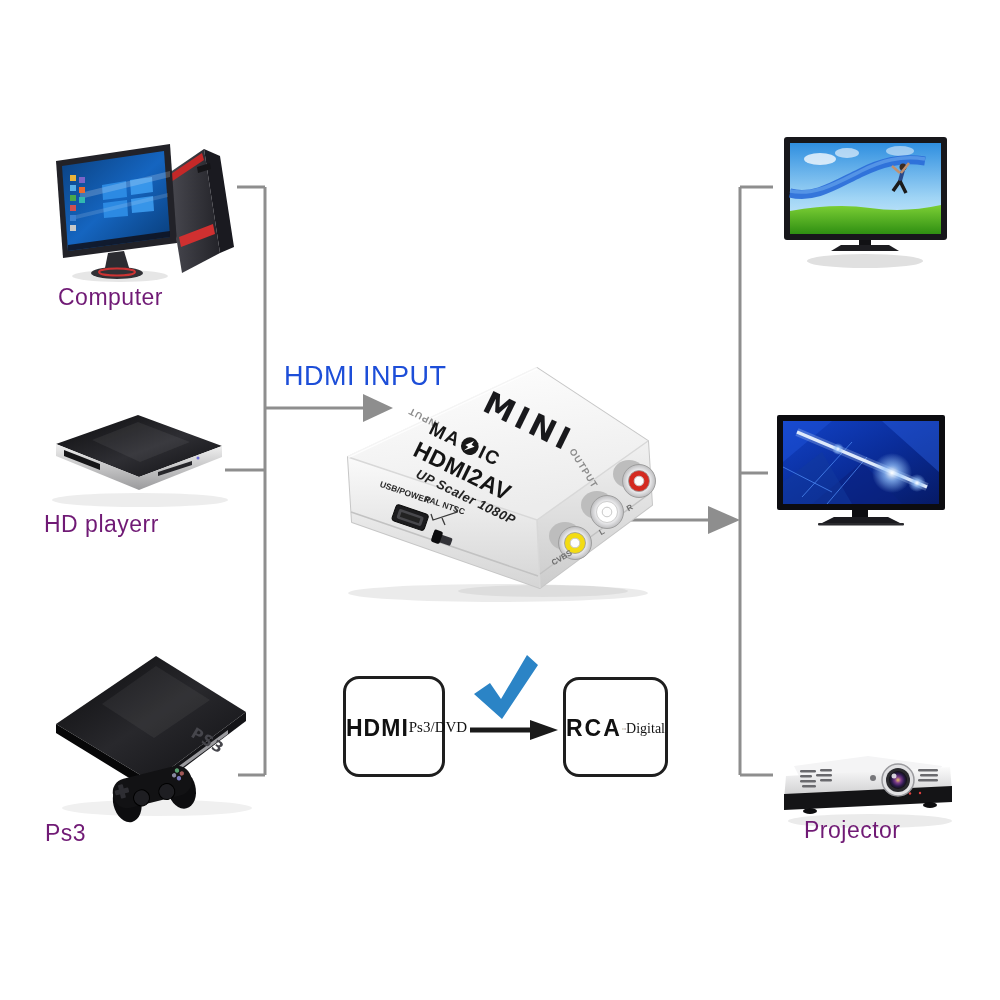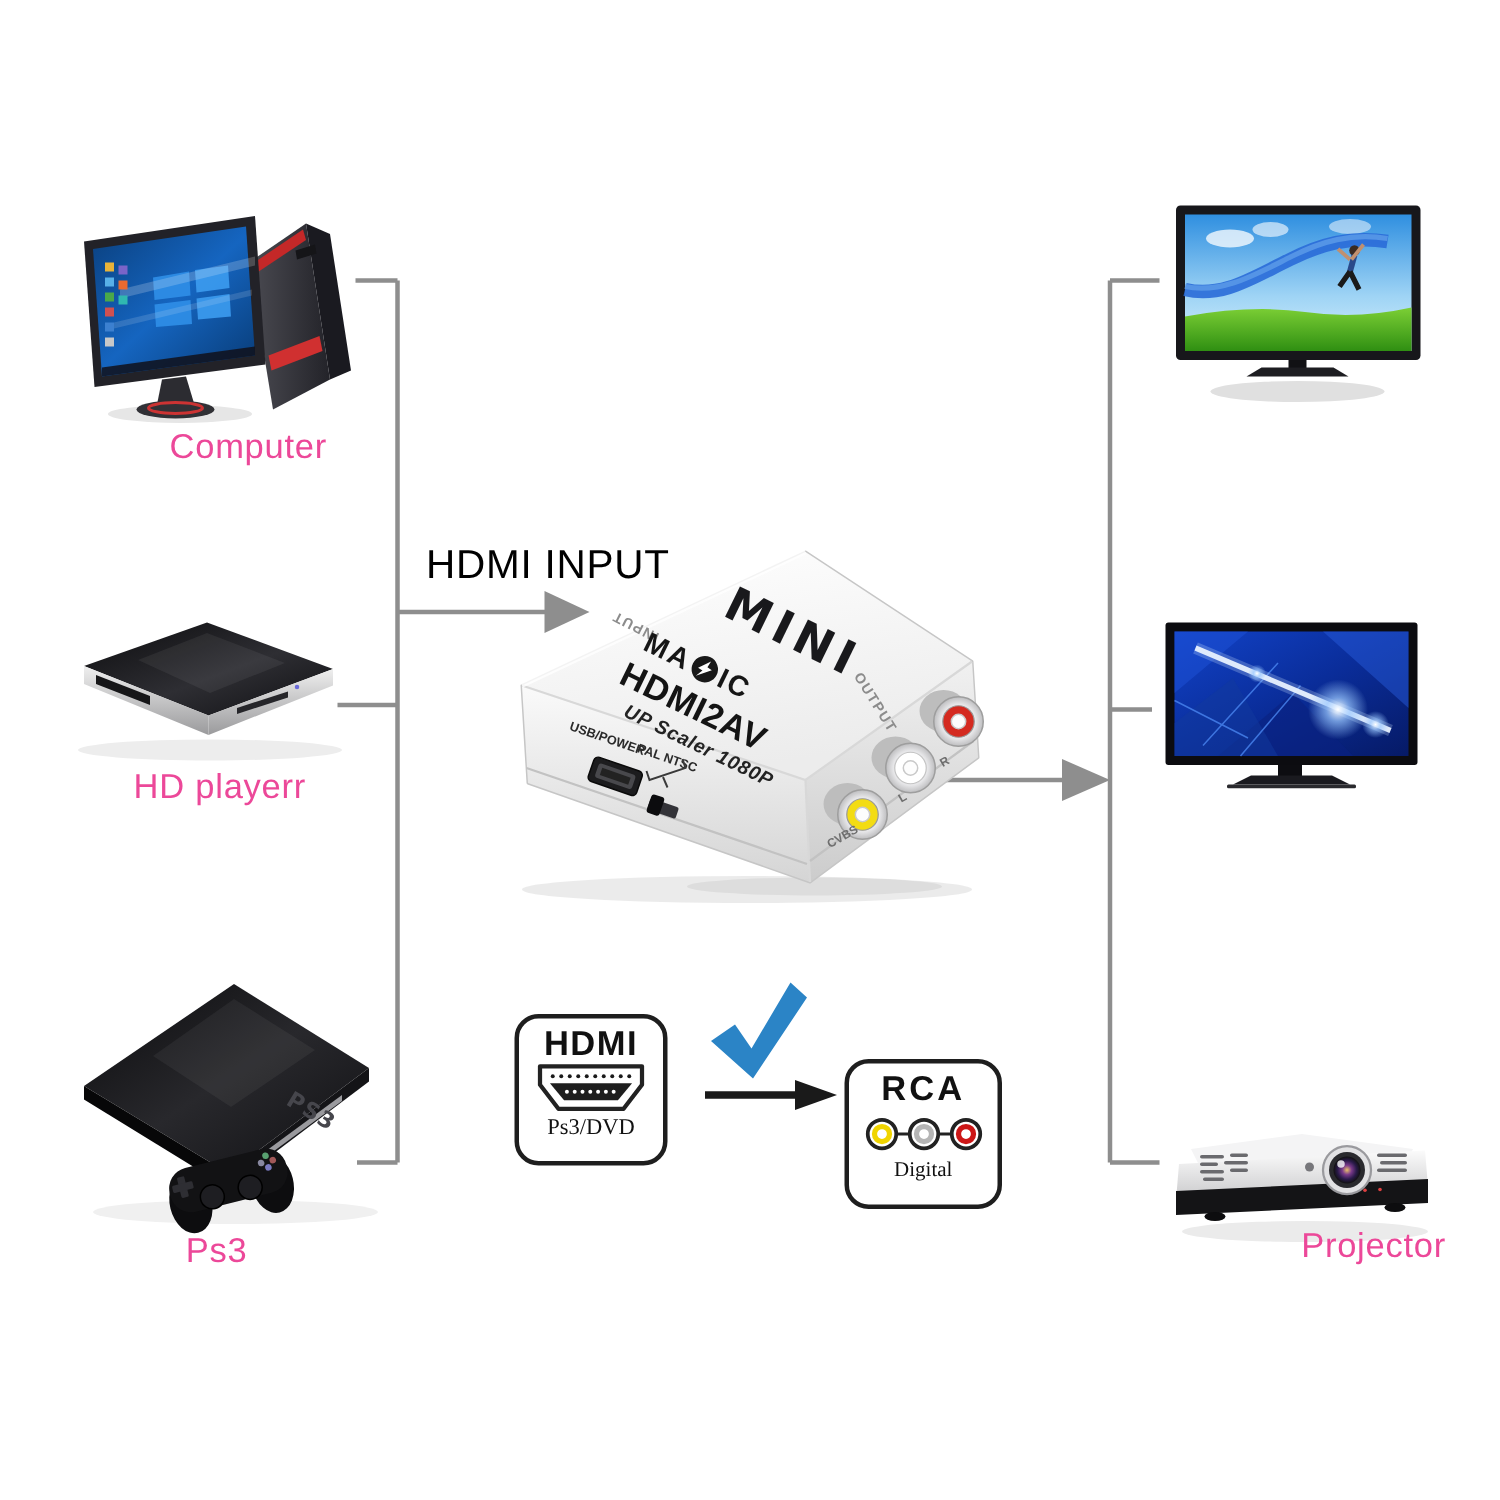"Computer" .device-label { color: #ec4899 -> #701a75; text-align: right -> left }
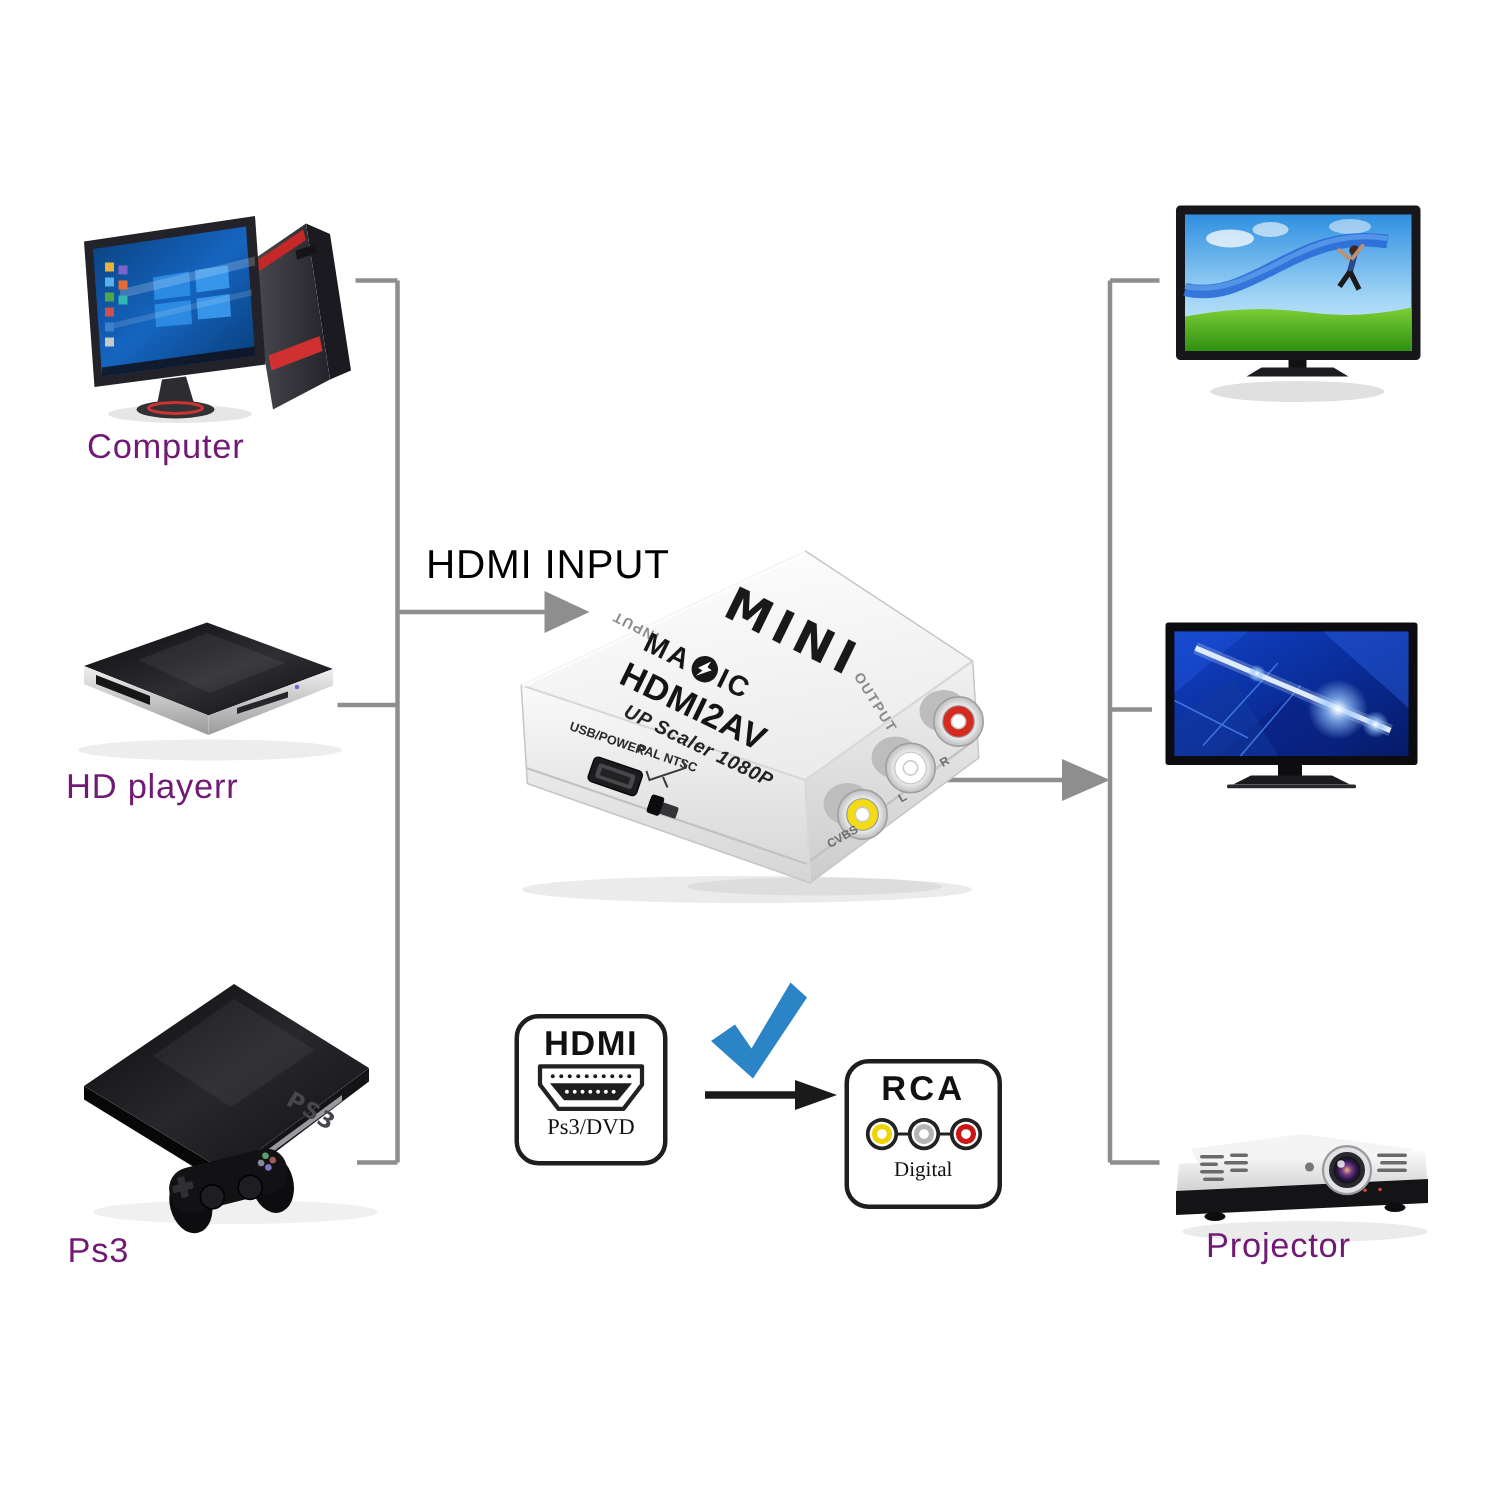"HDMI INPUT" .flow-label { color: #000000 -> #1d4ed8 }
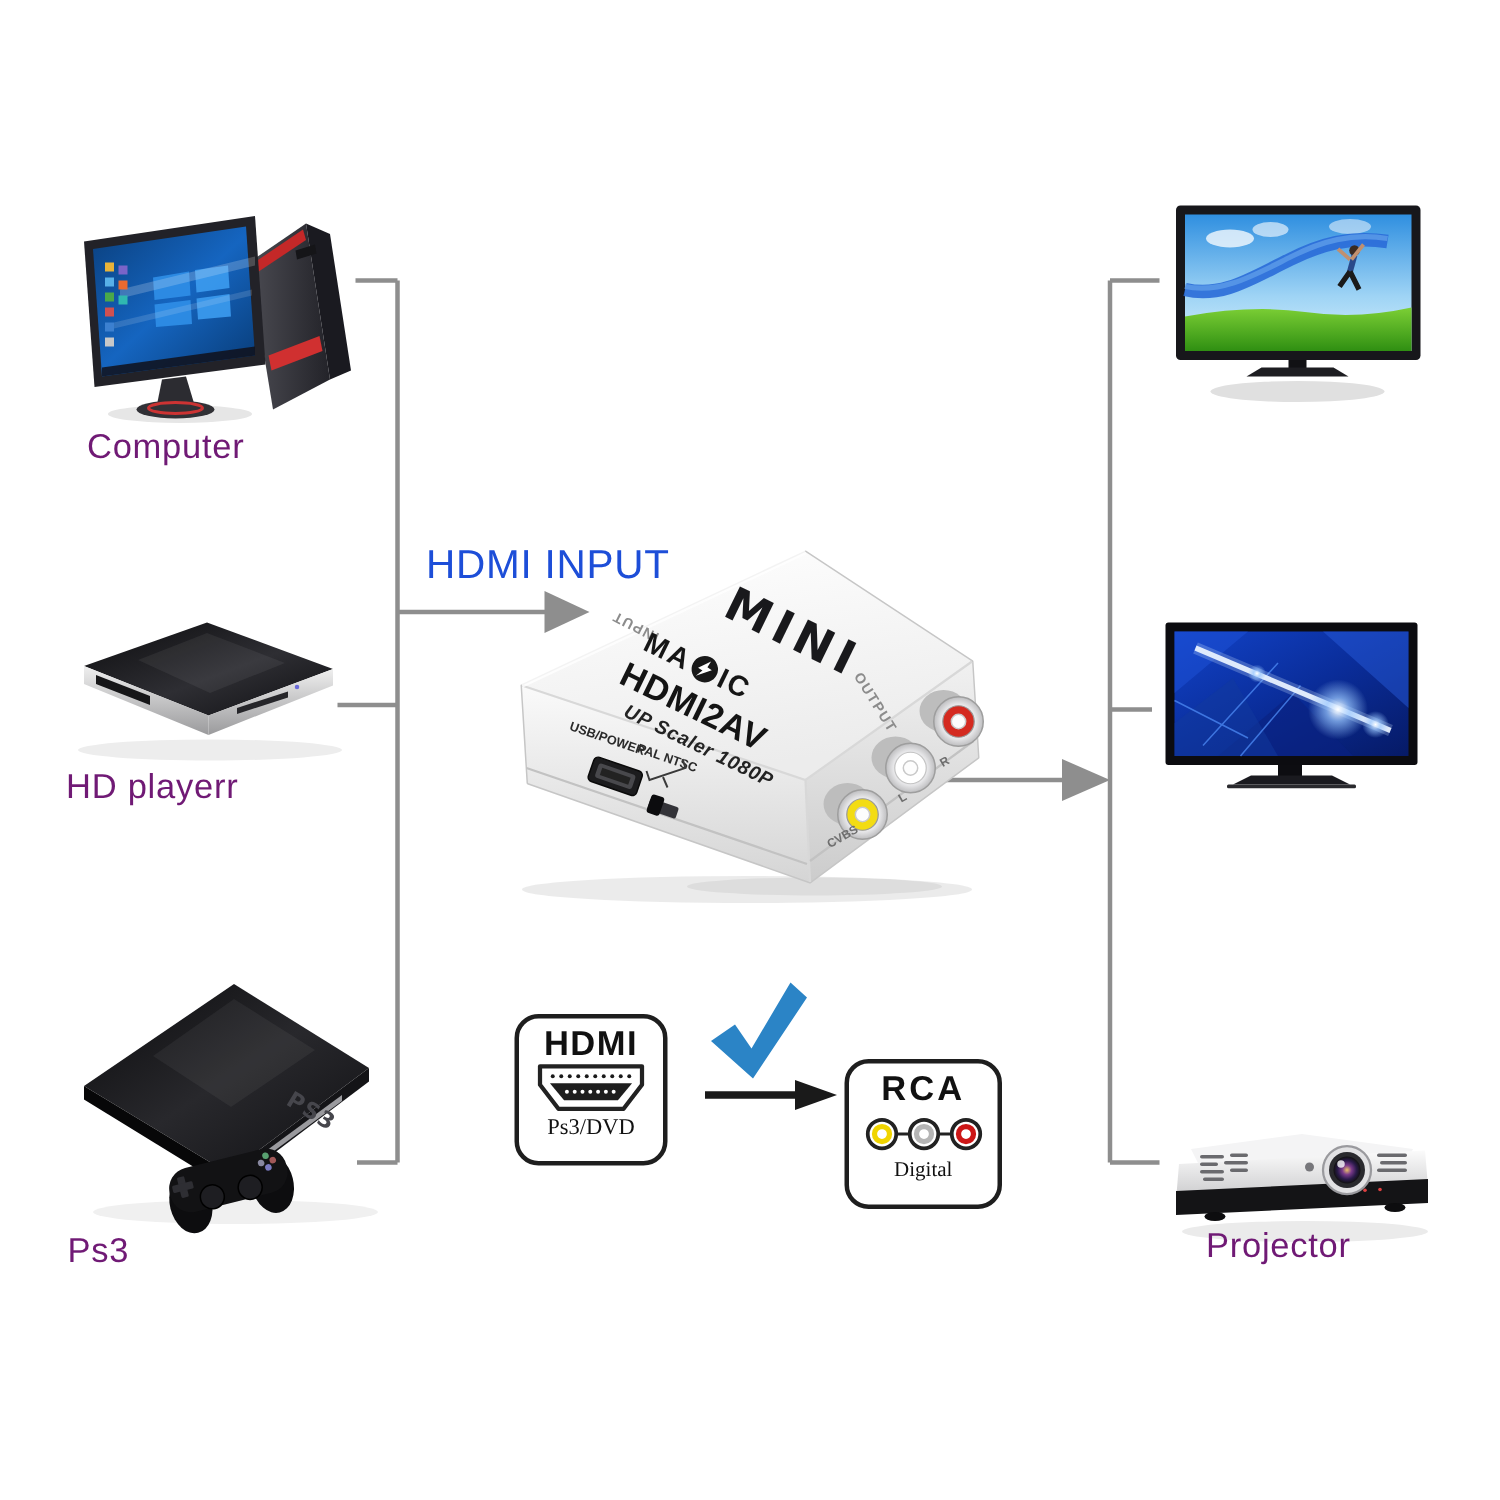"HDMI" .badge { flex-direction: column -> none }
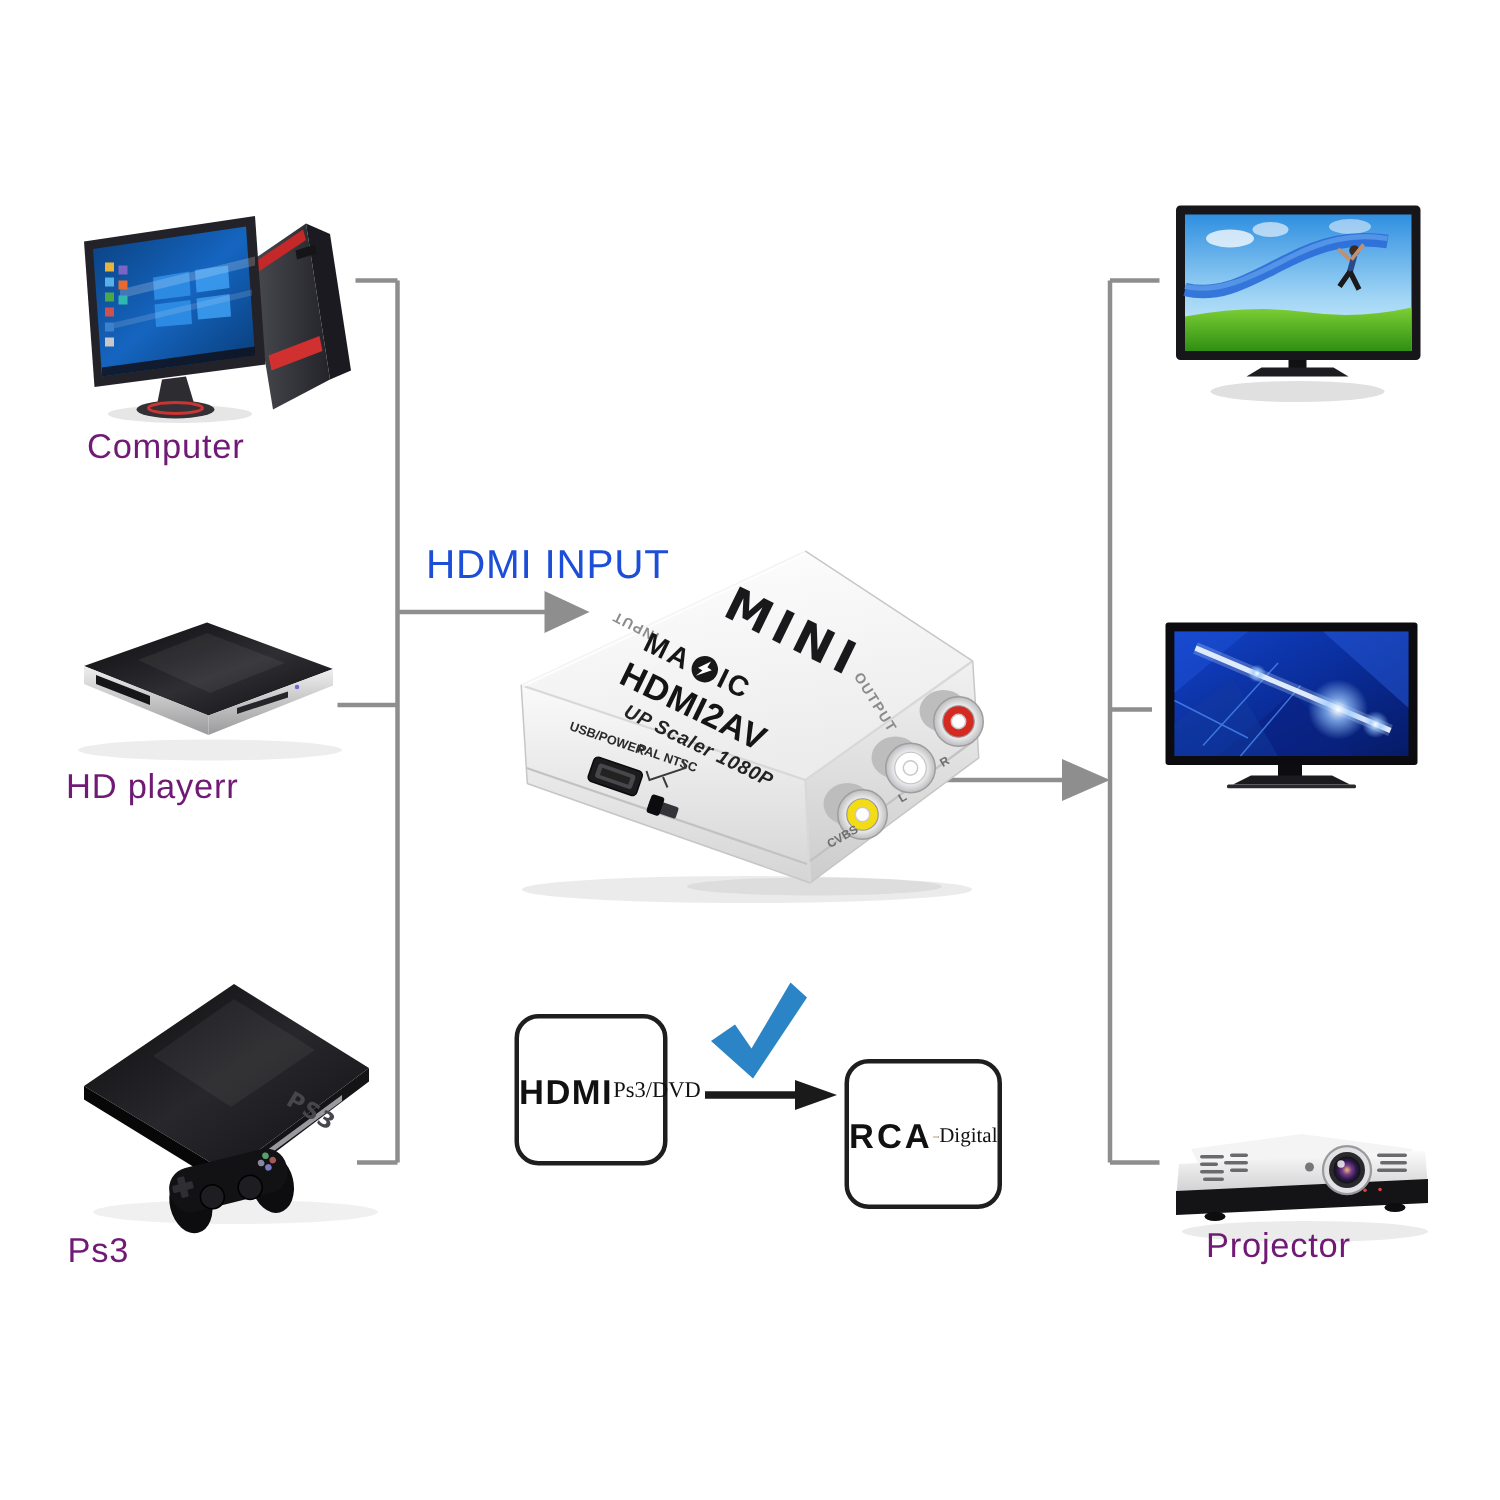"RCA" div.badge { top: 706px -> 677px }
